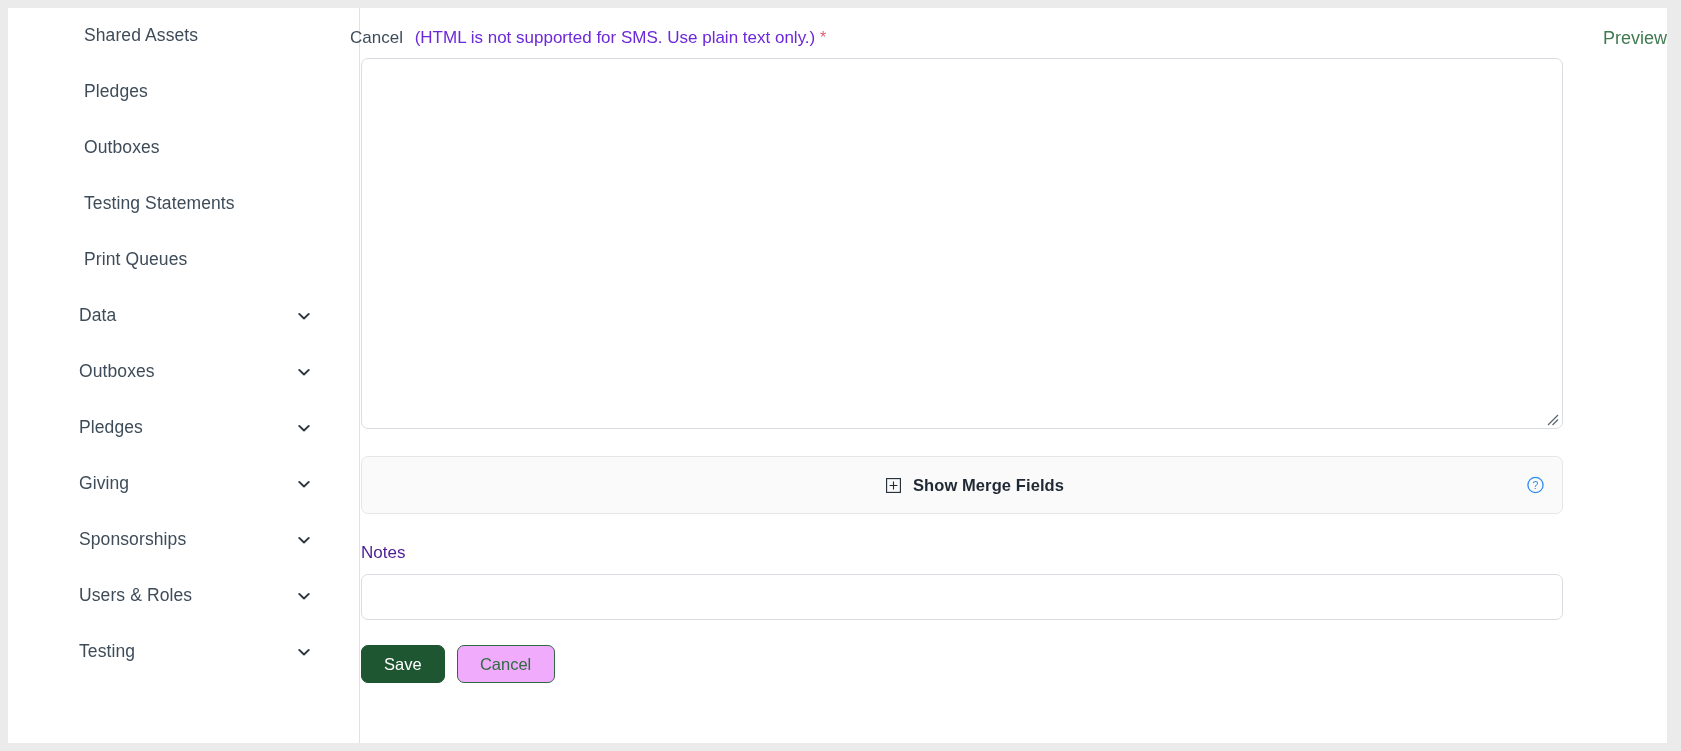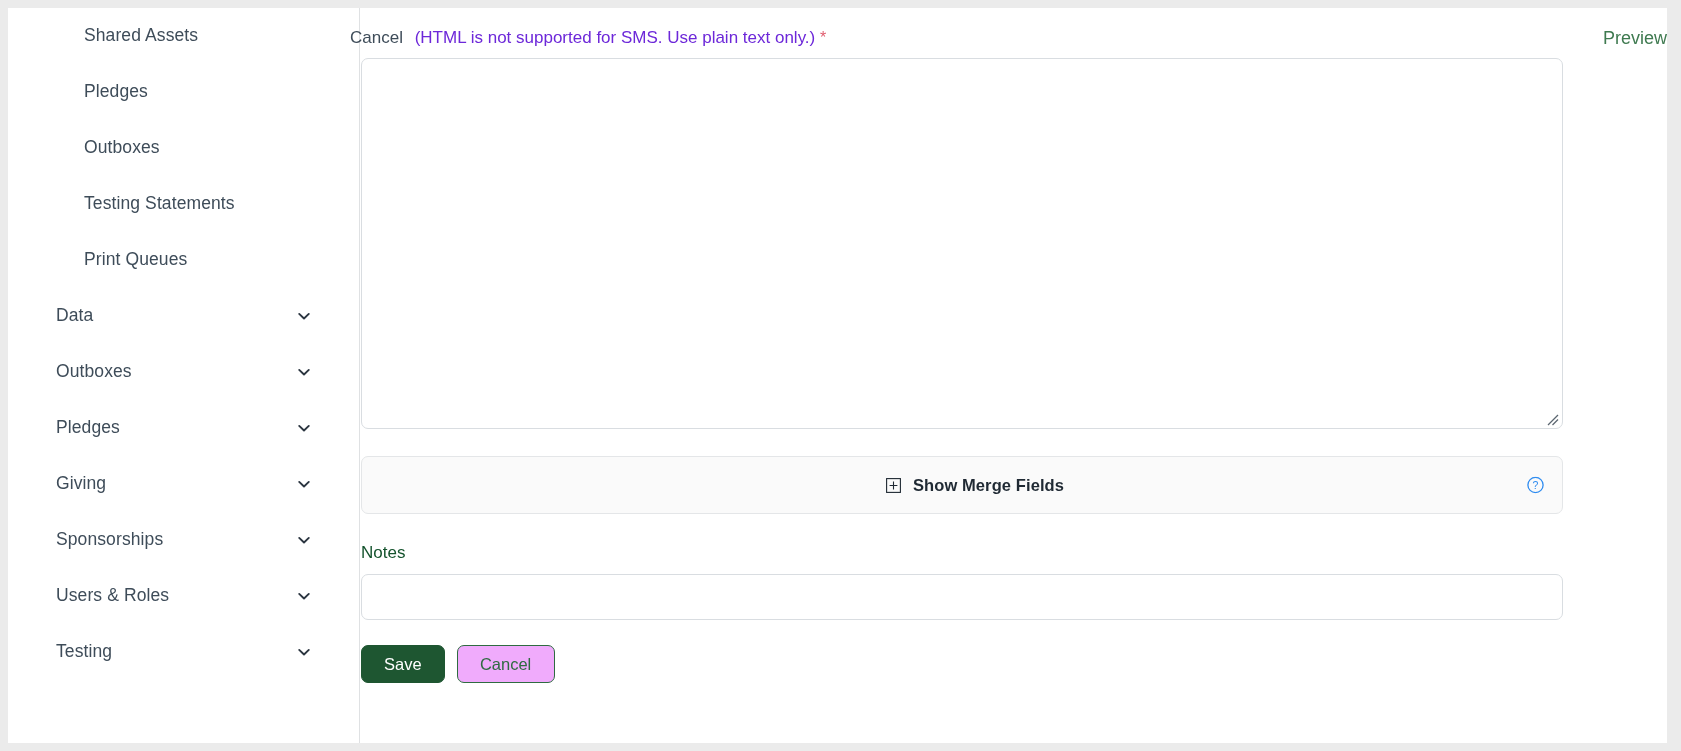"Data" .nav-item { padding-left: 48px -> 71px }
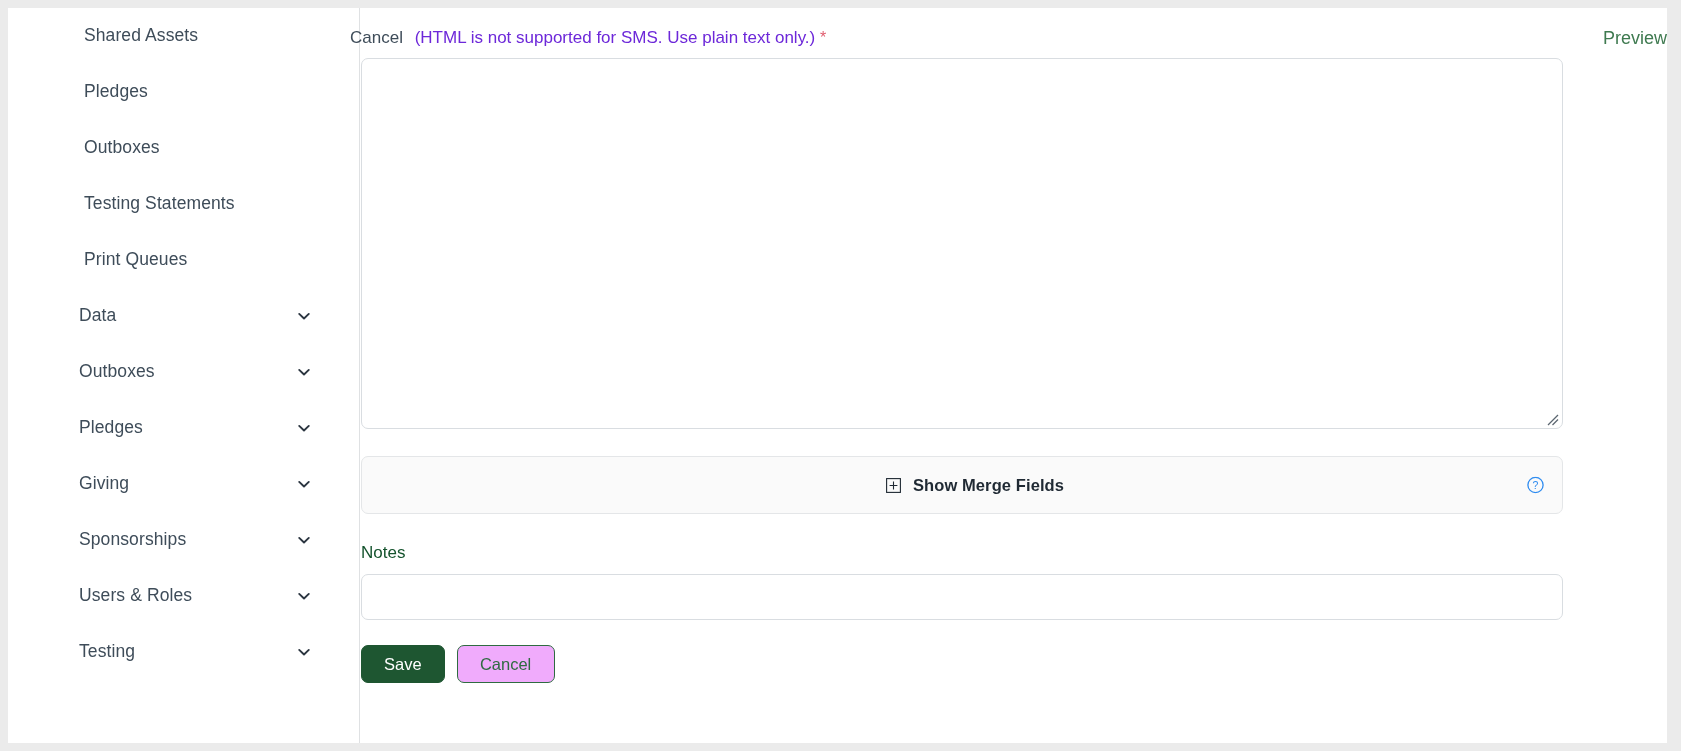"Notes" .notes-label { color: #14532d -> #4c1d95 }
